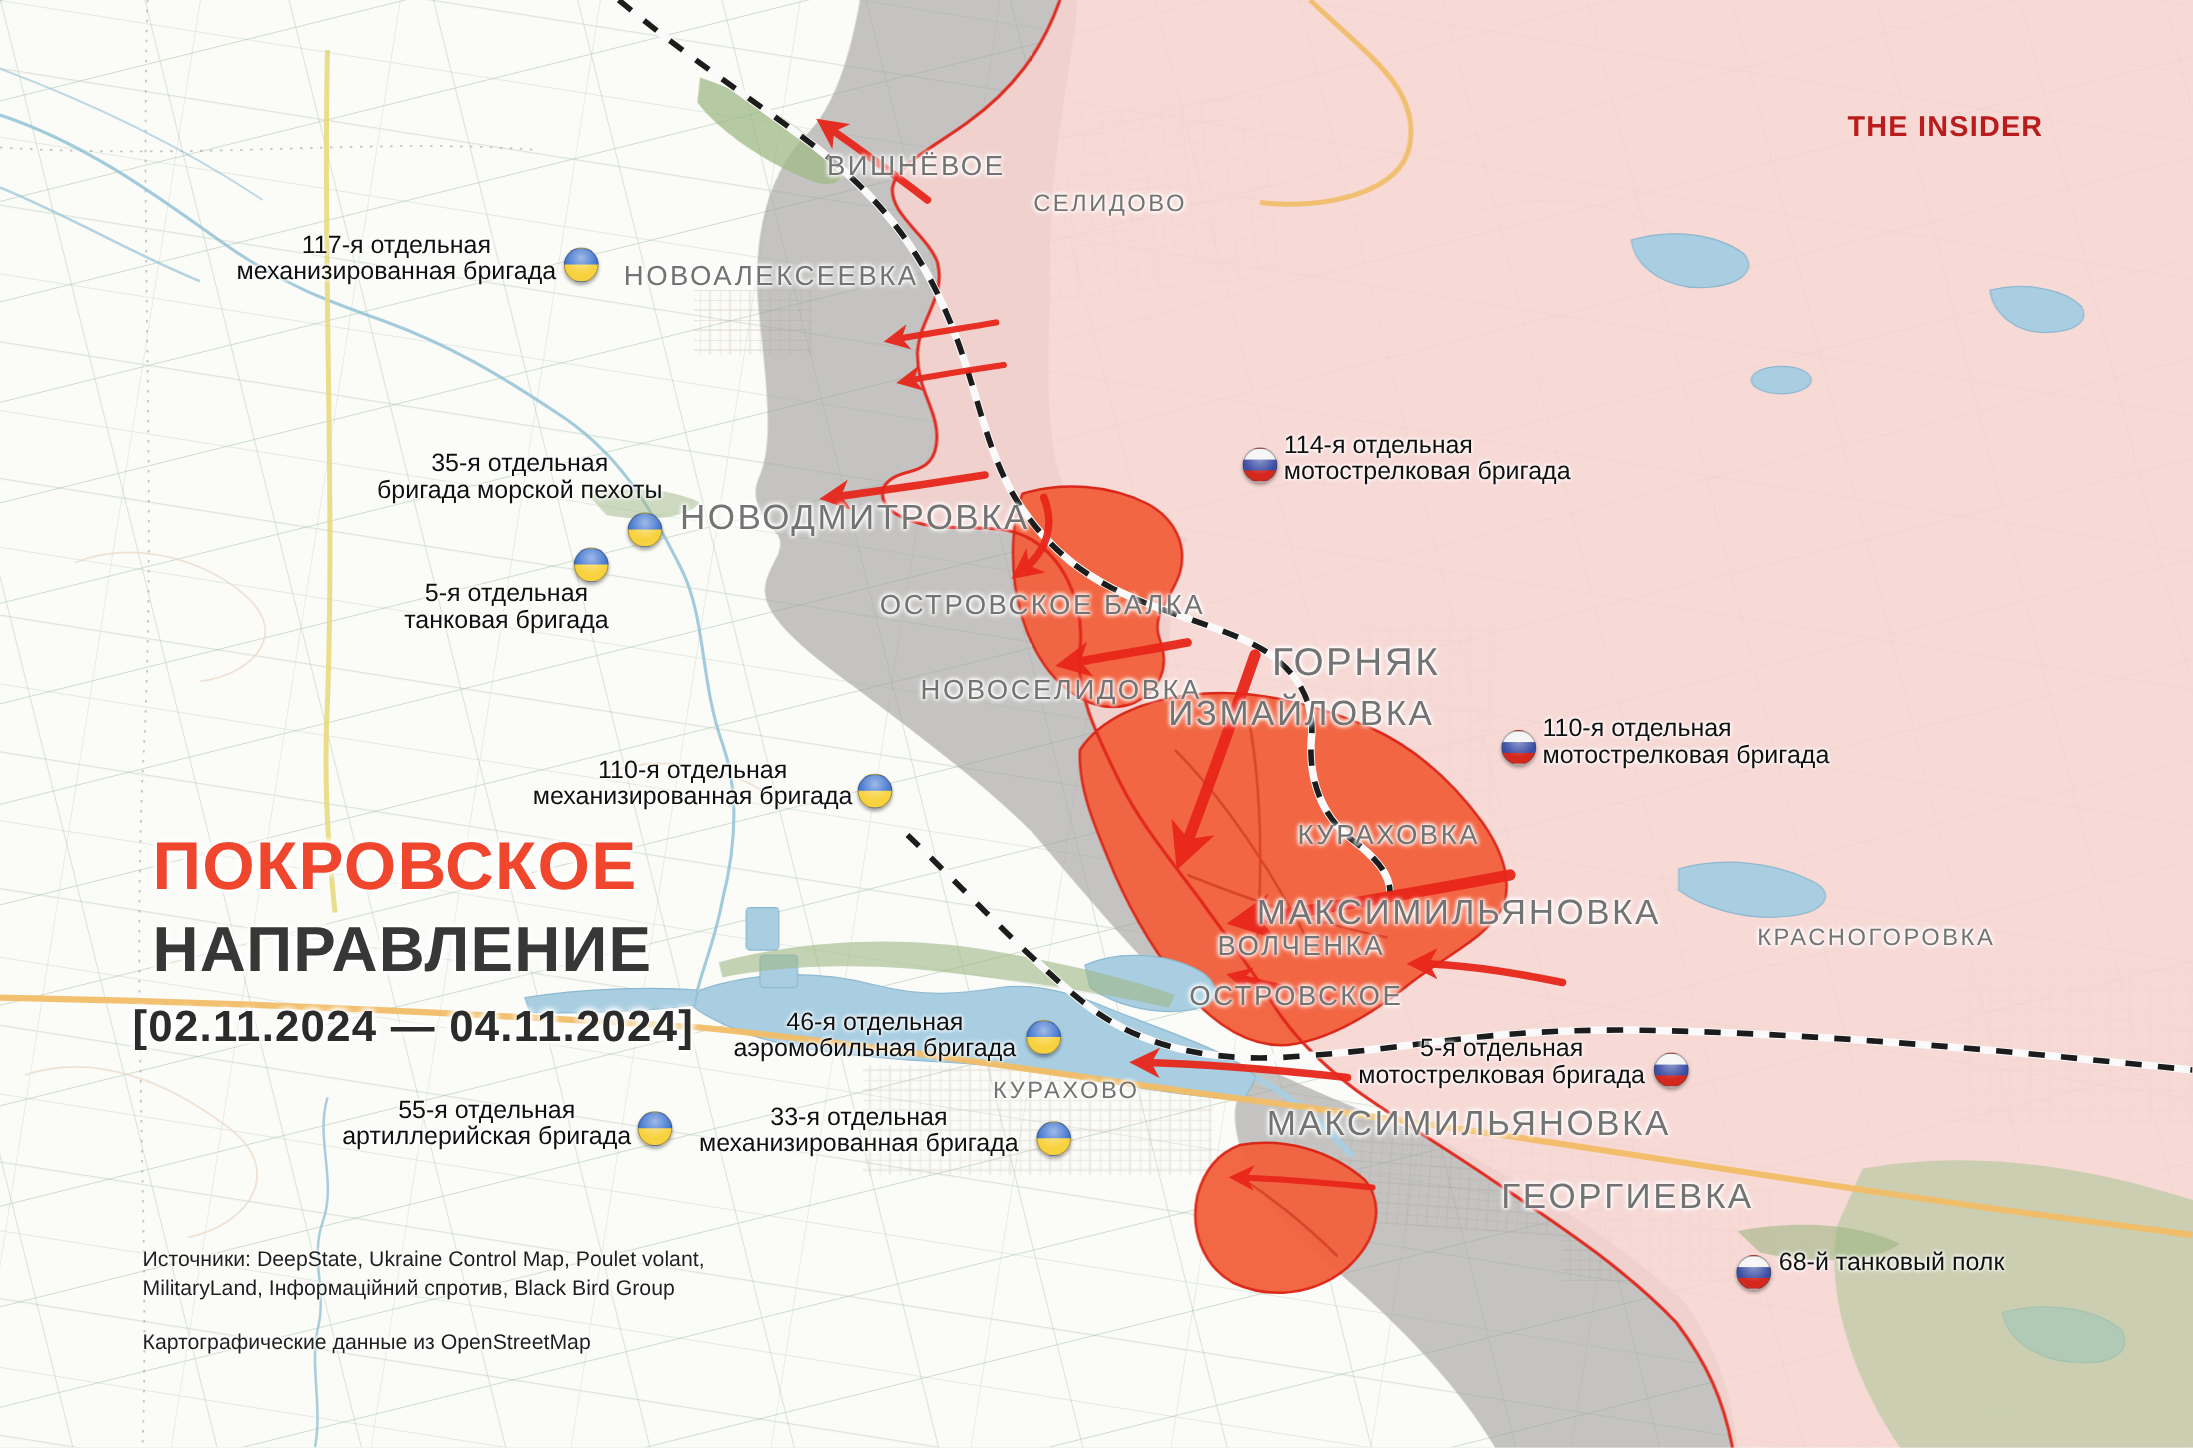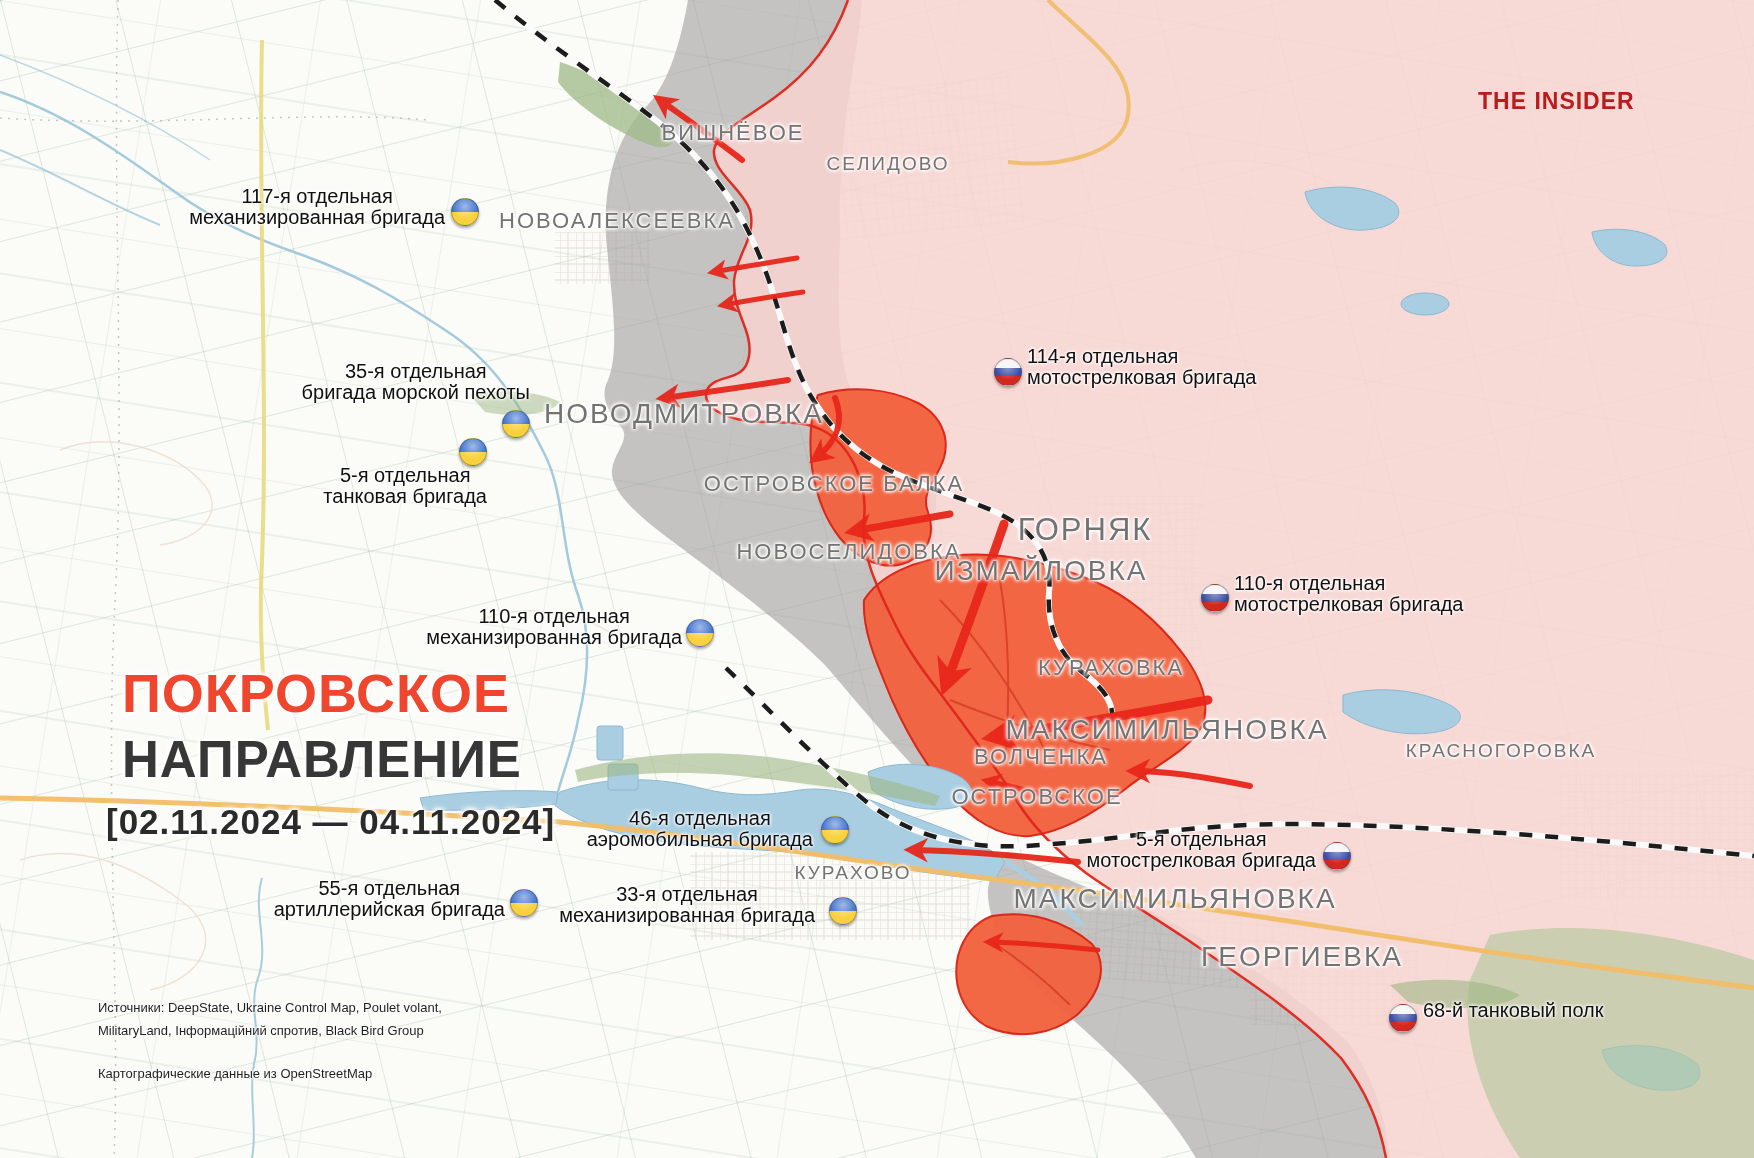"Источники: DeepState, Ukraine Control" .credits { font-size: 13px -> 17px; left: 98px -> 114px }
